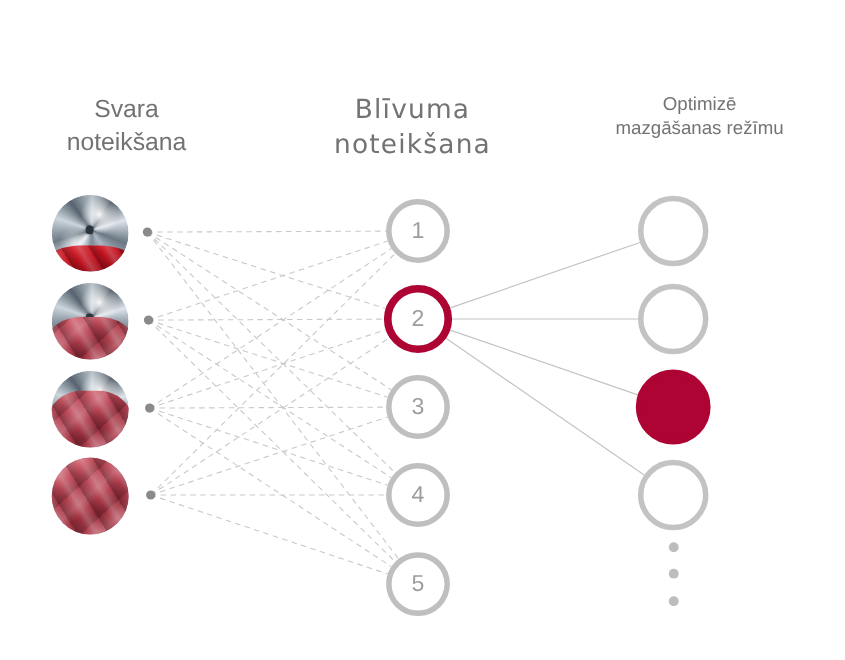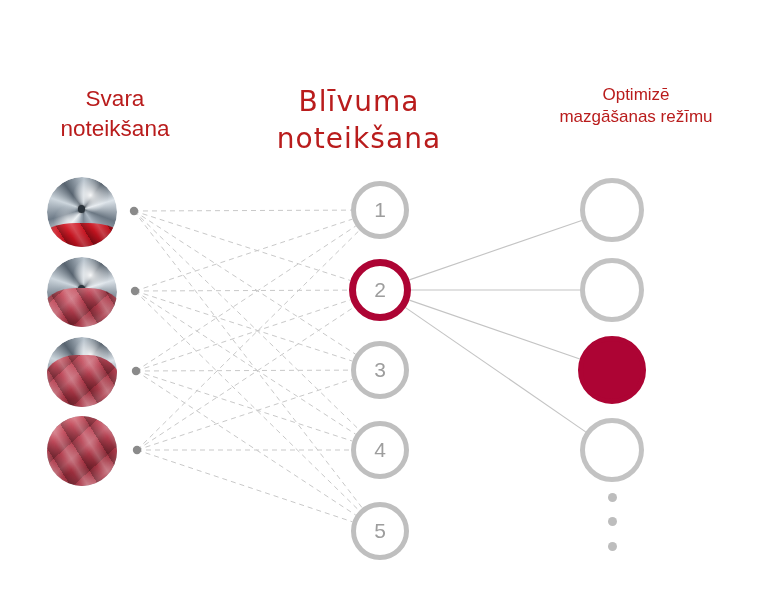"Svara" .col-title { color: #b91c1c -> #737373 }
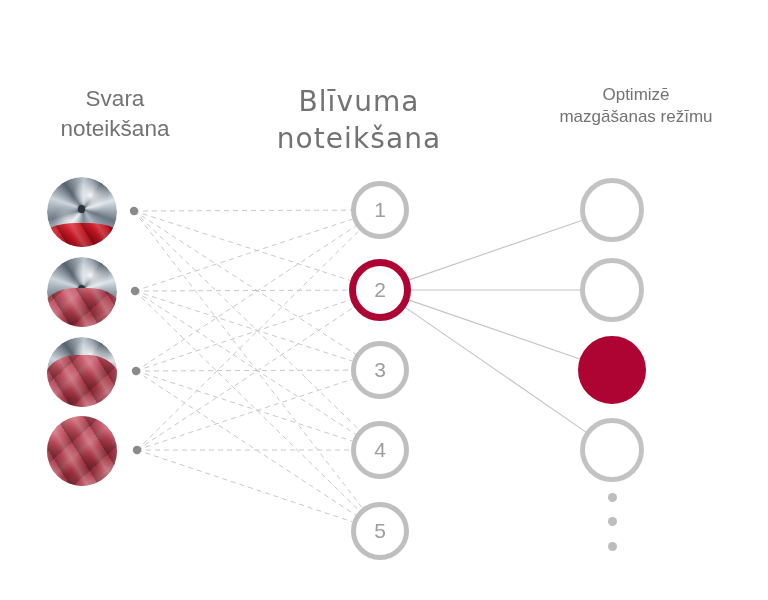"Blīvuma" #title-mid { font-size: 28px -> 24px; left: 244px -> 260px }
